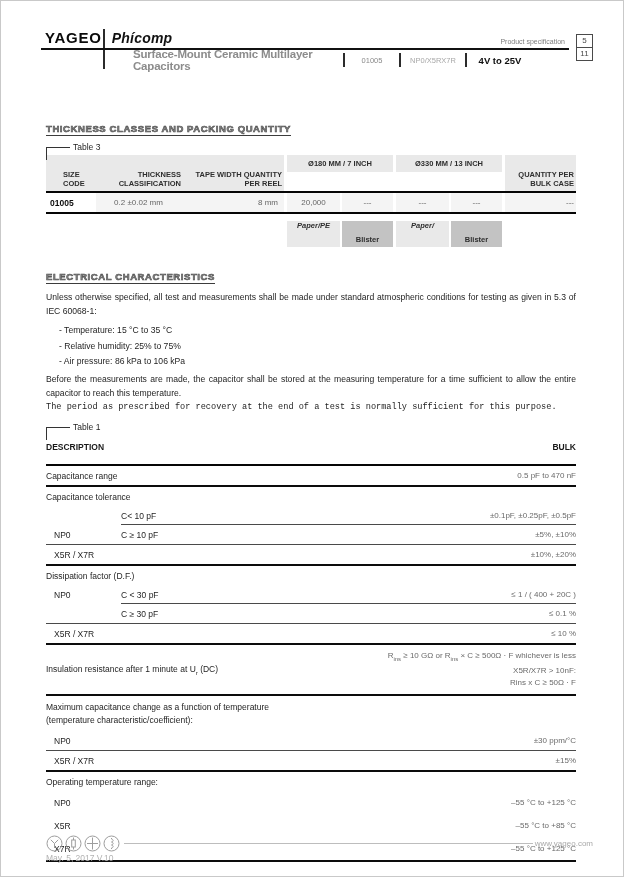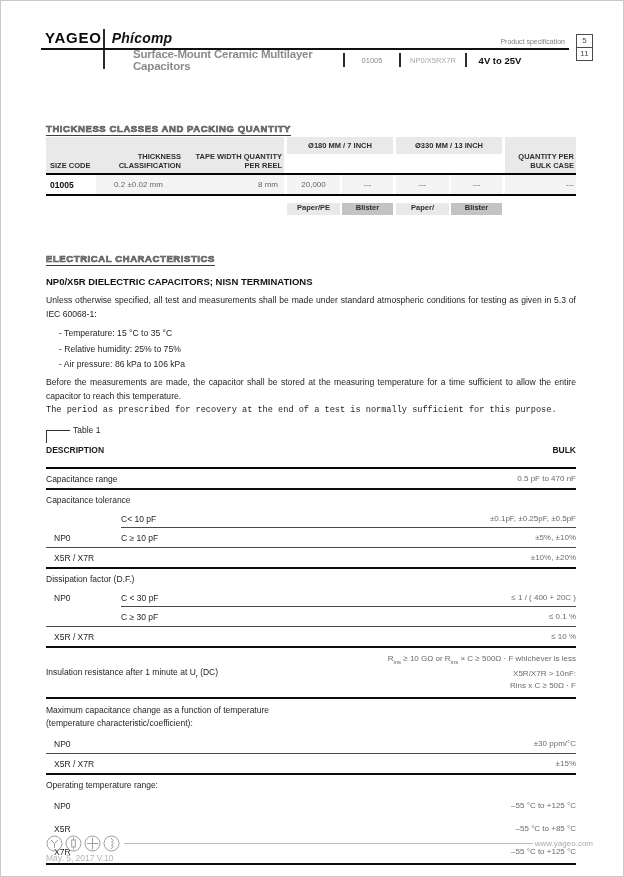"Table 3" div.tbl-label { html: none -> <div> <span></span> <span>Table 3</span> </div> }
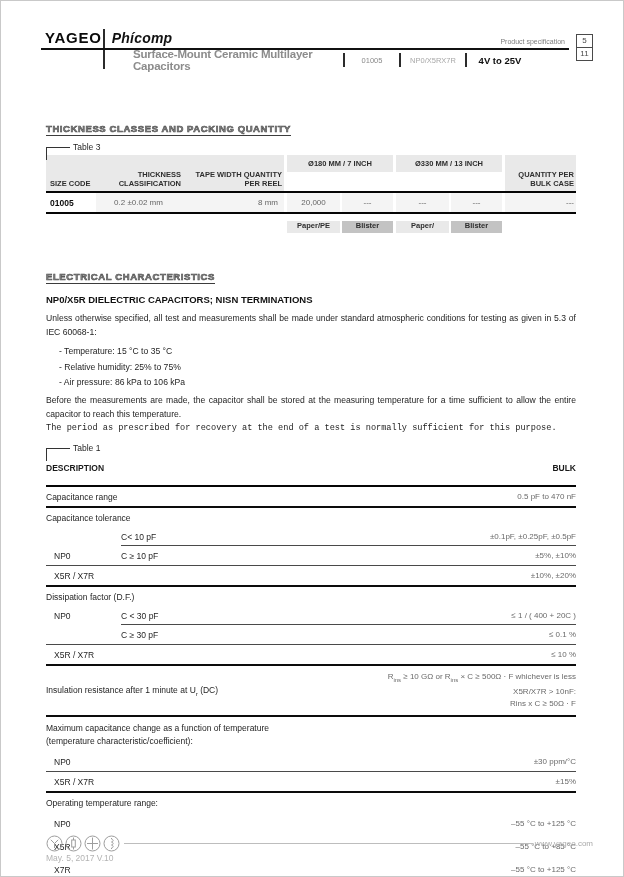"SIZE CODE" .h-size { padding-left: 4px -> 17px }
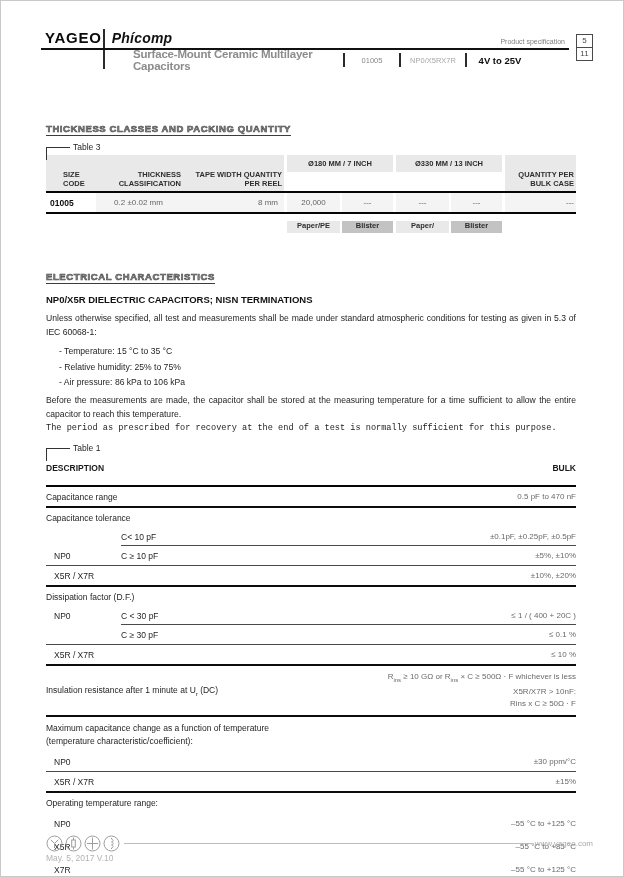"Paper/PE" .sub-paper { font-style: none -> italic; padding-bottom: 3px -> 17px }
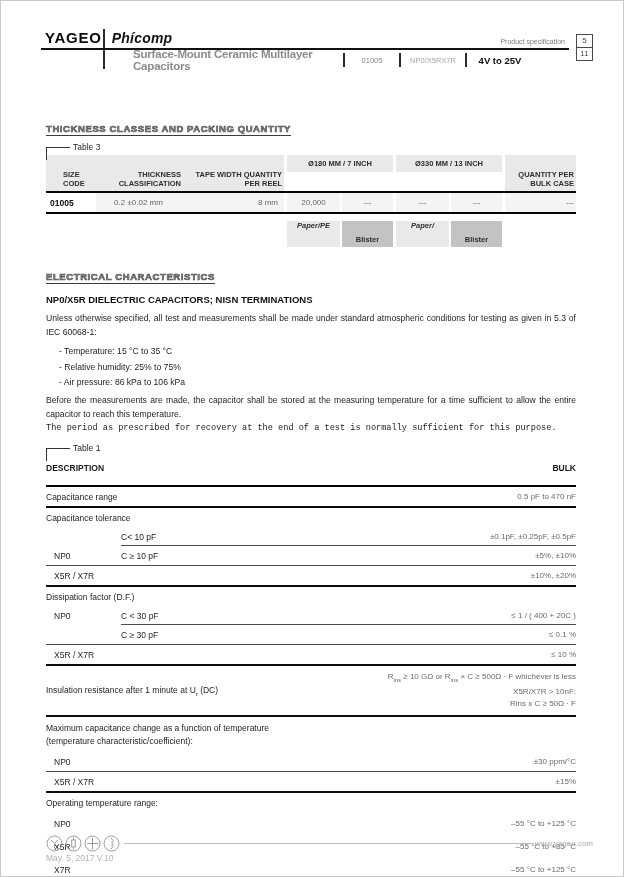"NP0/X5R DIELECTRIC CAPACITORS; NISN" div.elec-heading { html: <div>NP0/X5R DIELECTRIC CAPACITORS; NISN TERMINATIONS</div> -> none }
